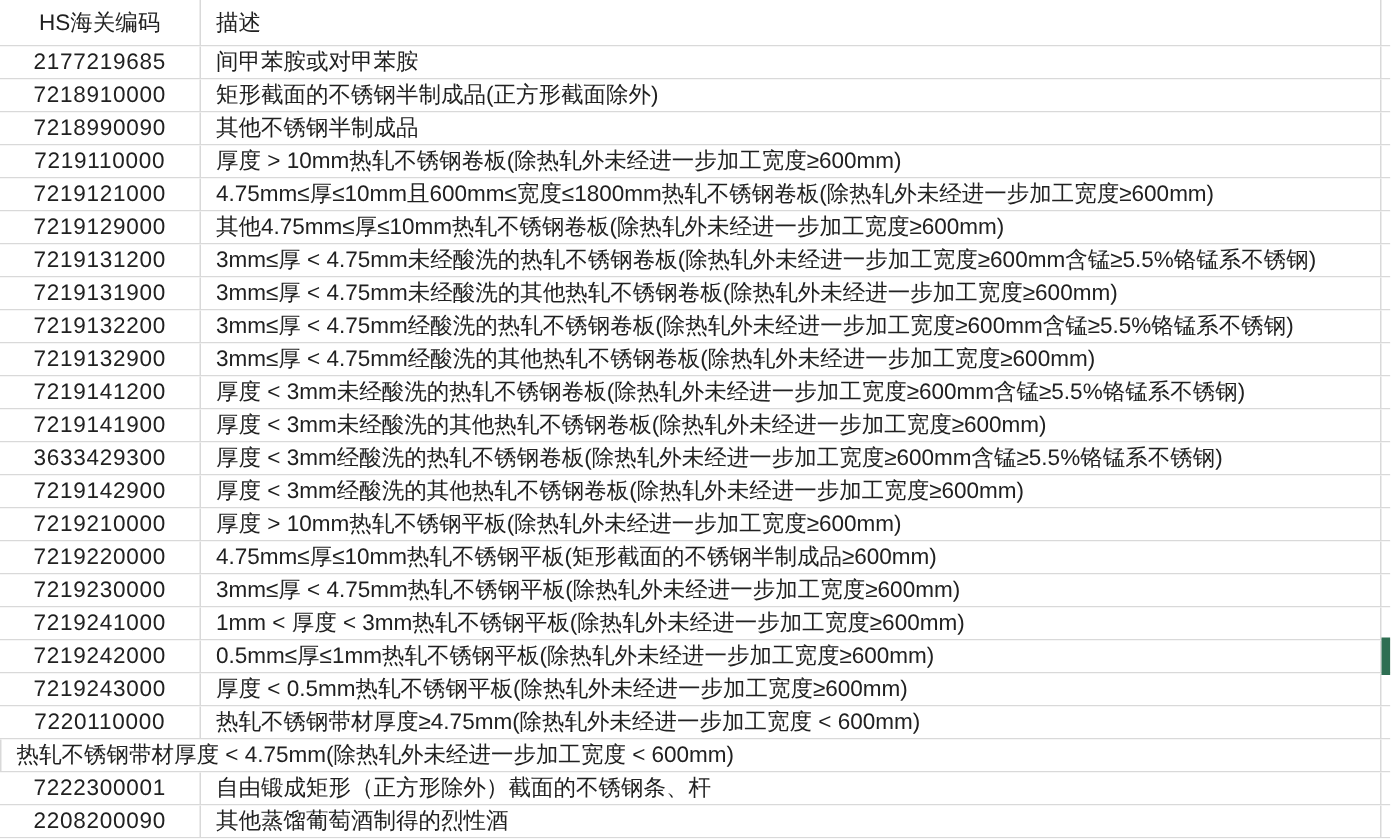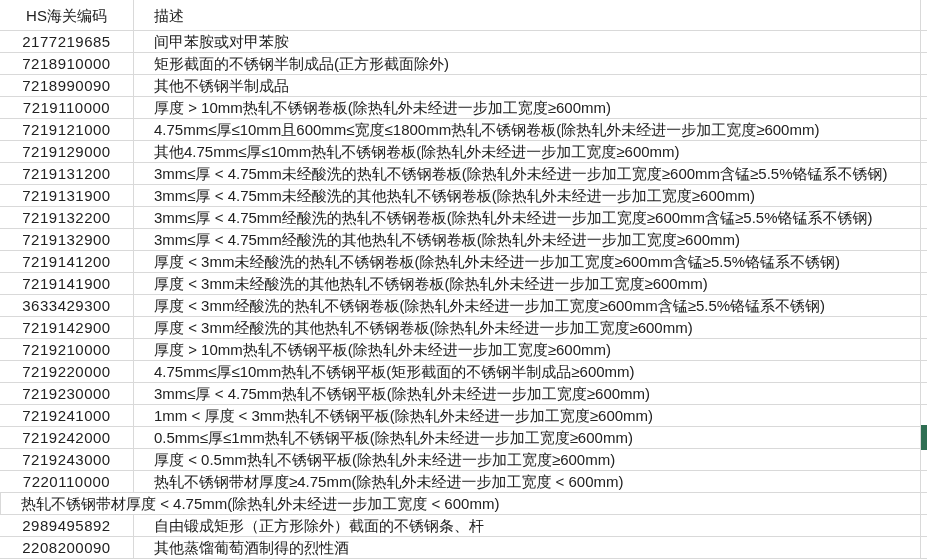"描述" .cell.desc { padding-left: 20px -> 10px }
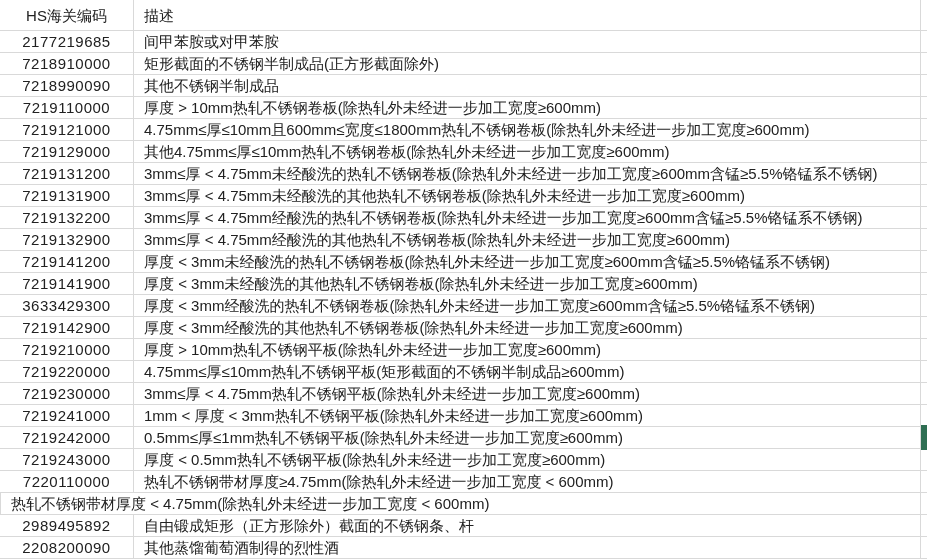"2989495892" div.cell { text: 2989495892 -> 7222300001 }
